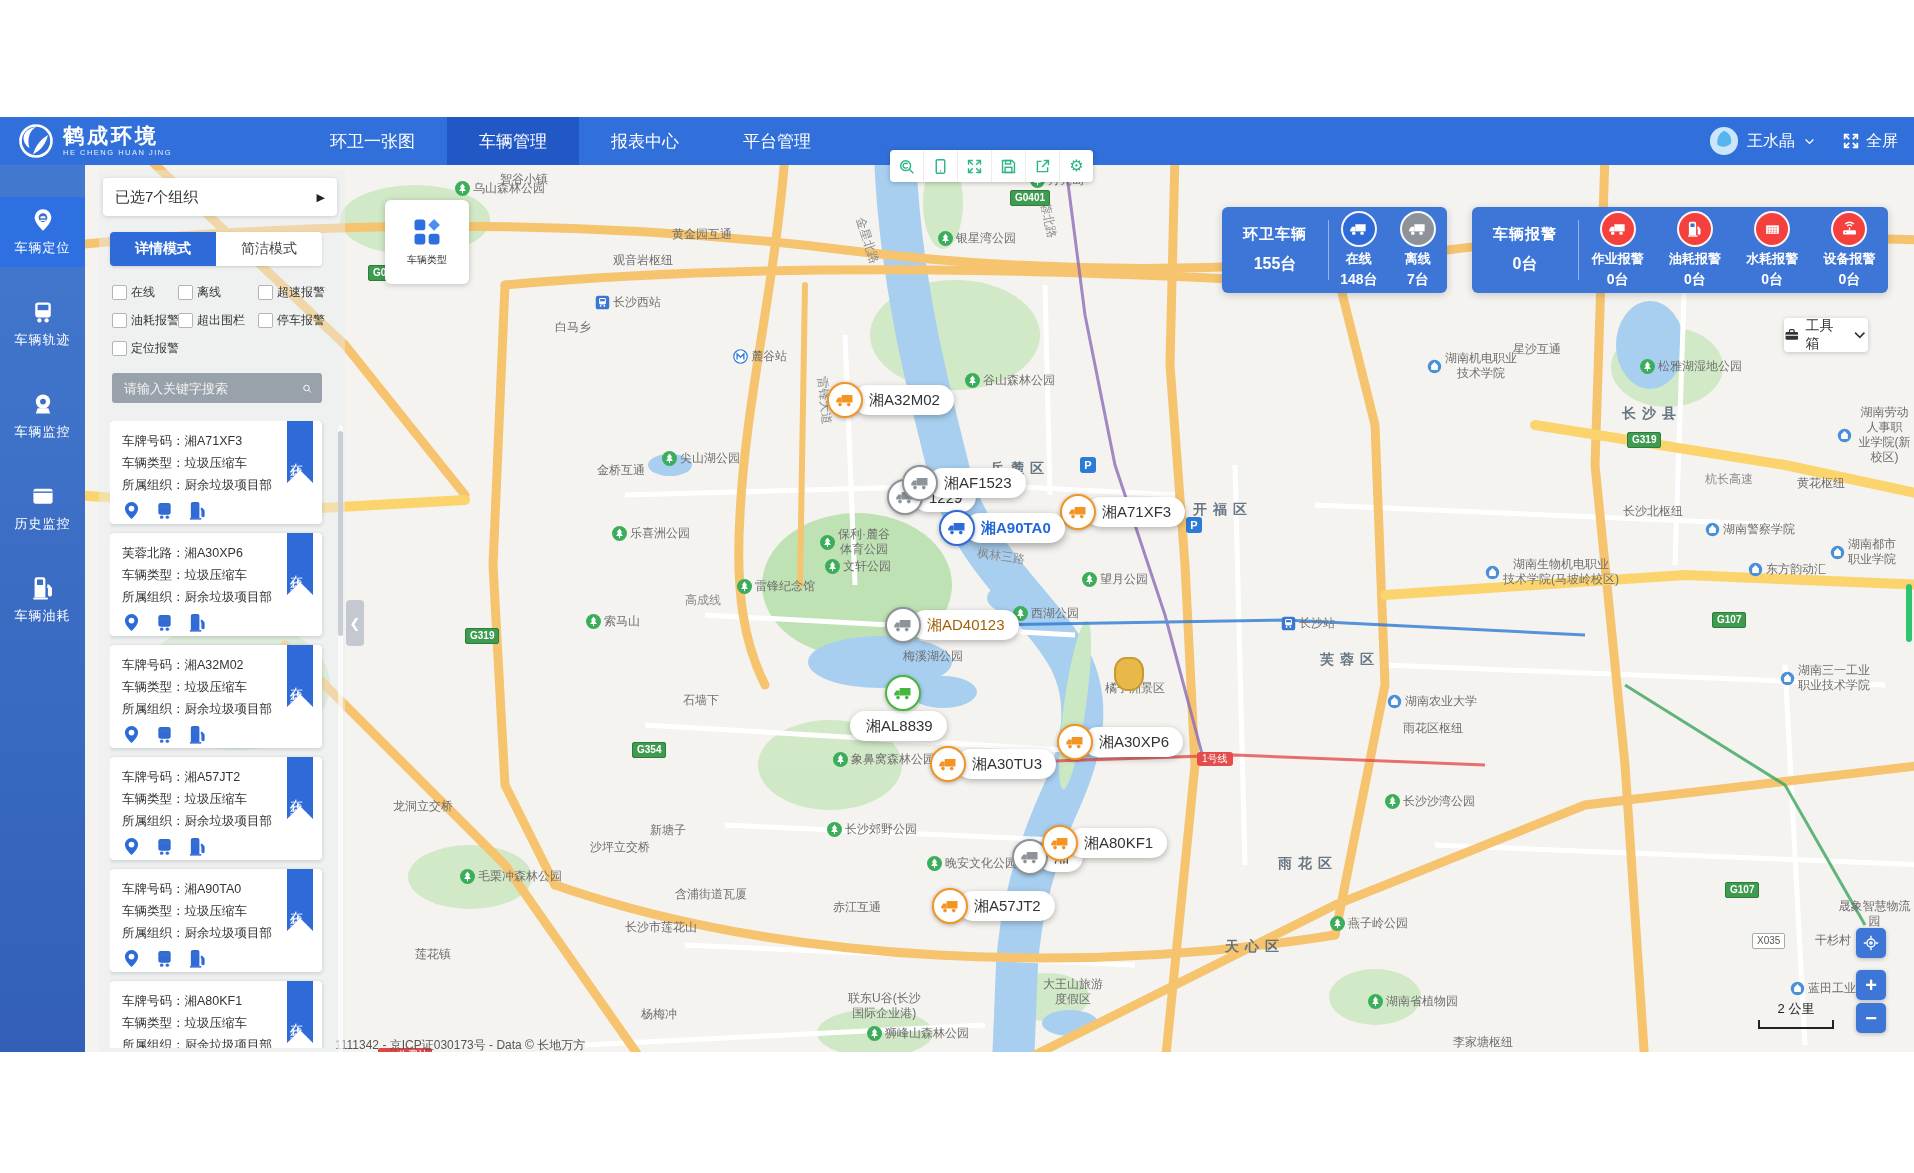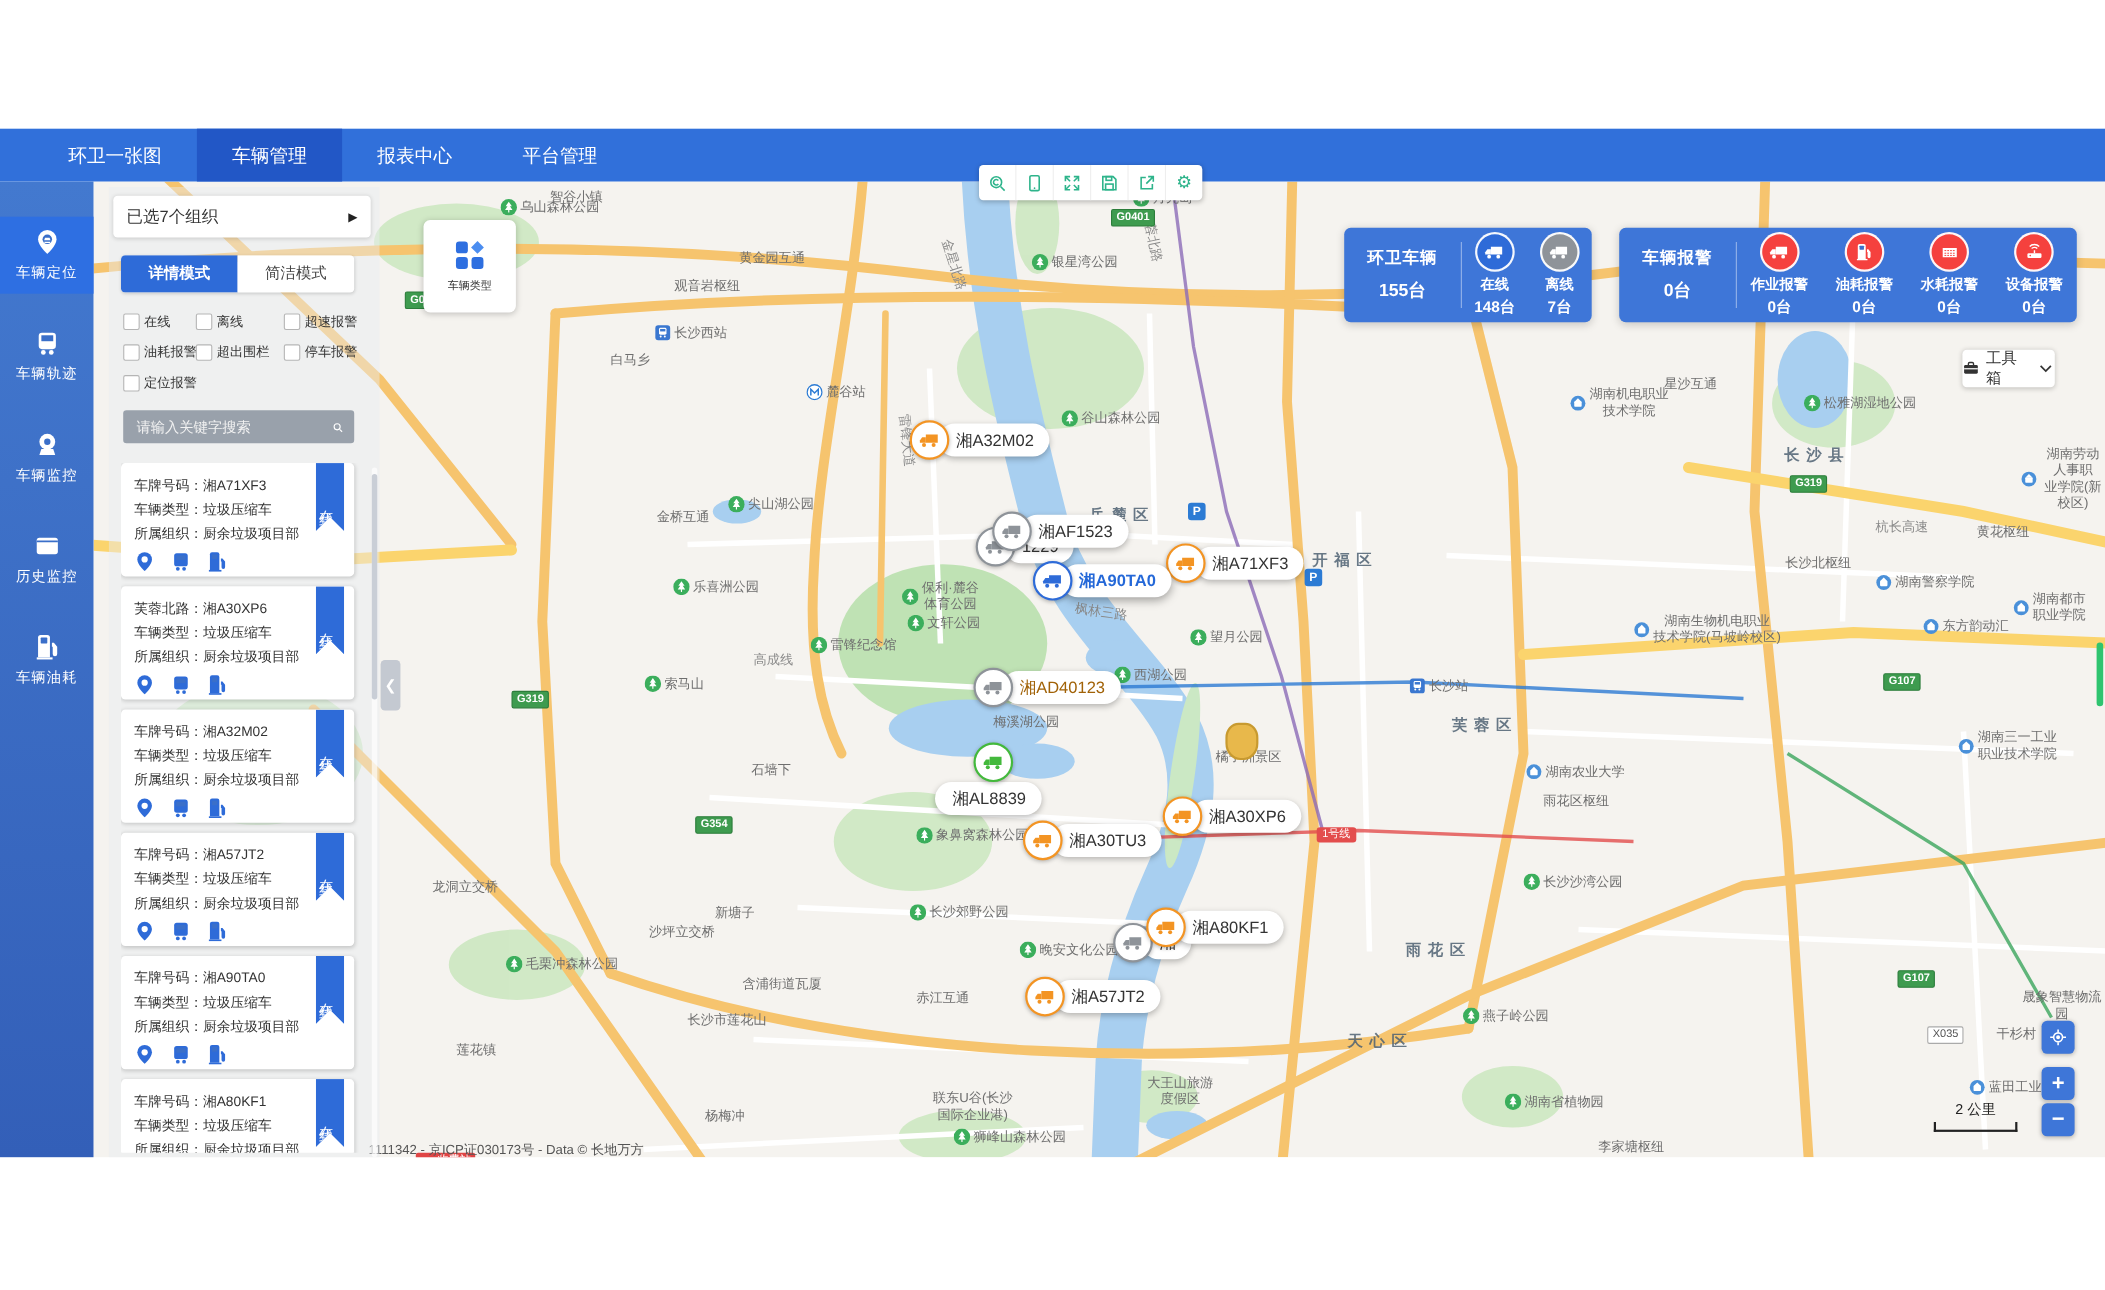"鹤成环境" div.logo { html: none -> <div> <svg> <circle></circle> <path></path> <path></path> </svg> <div> <div>鹤成环境</div> <div>HE CHENG HUAN JING</div> </div> </div> }
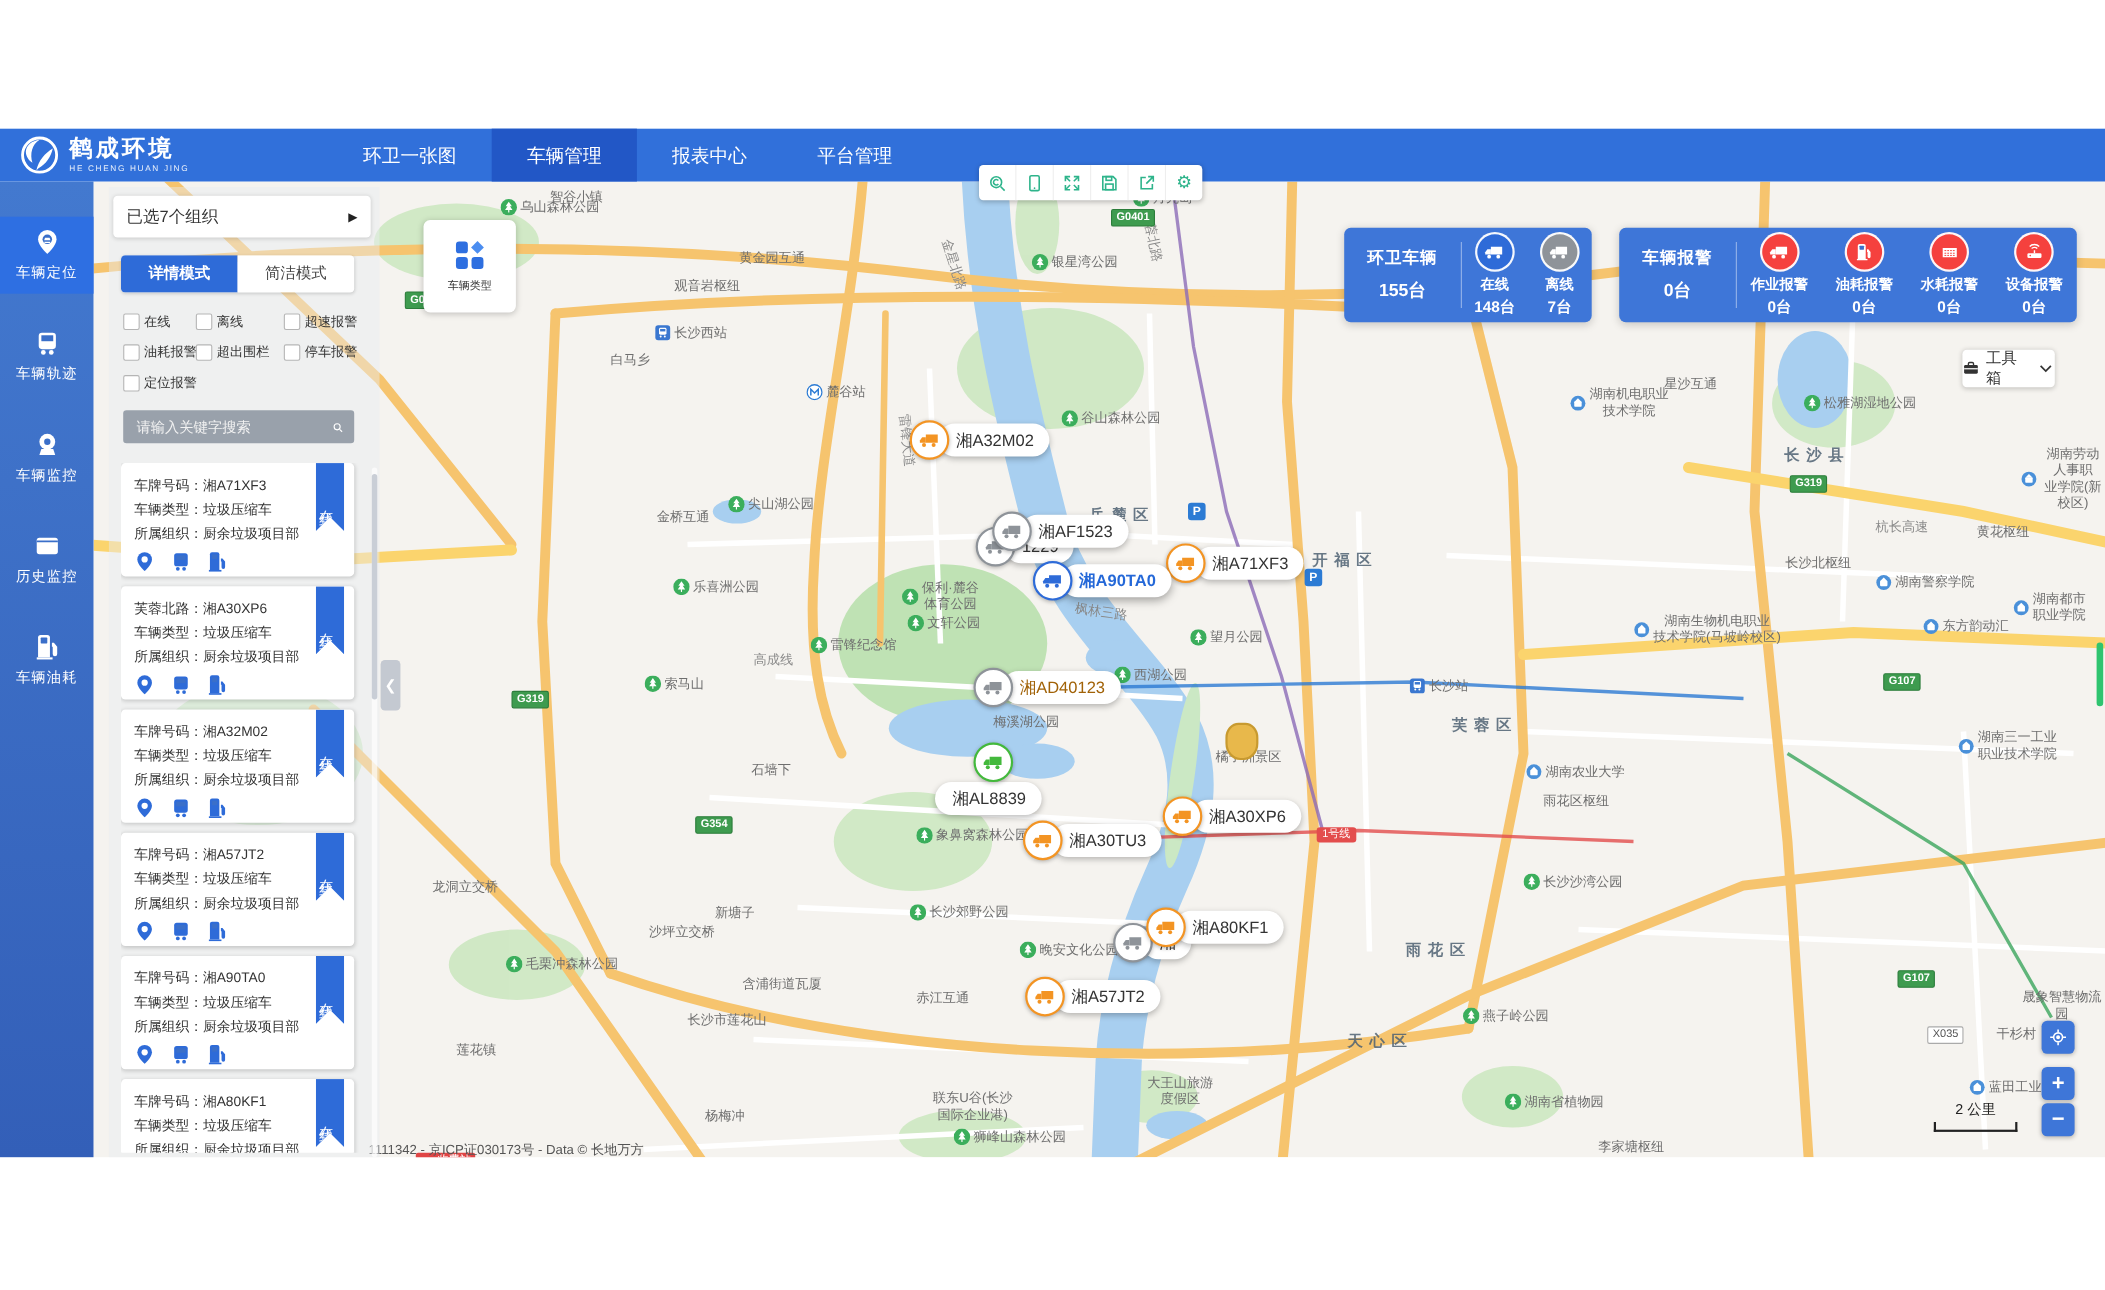"王水晶" div.top-right { html: none -> <div> <span> <svg> <circle></circle> <path></path> </svg> </span> <span>王水晶</span> <span> <svg> <path></path> </svg> </span> <span> <svg> <path></path> <path></path> </svg> <span>全屏</span> </span> </div> }
